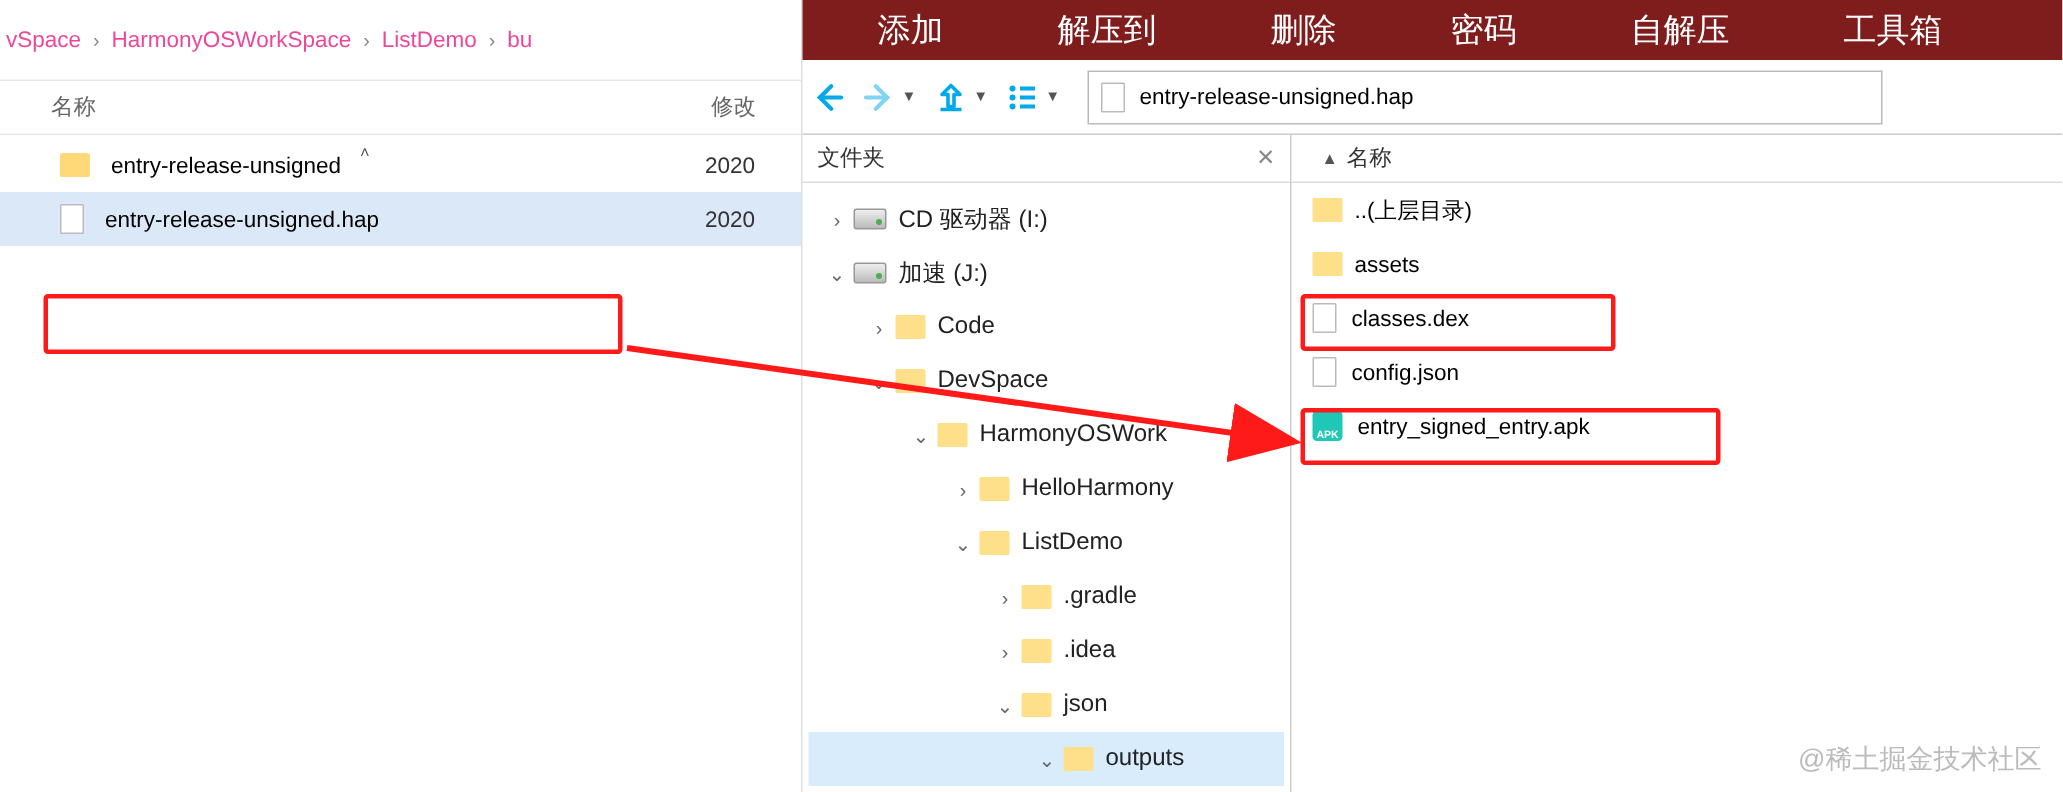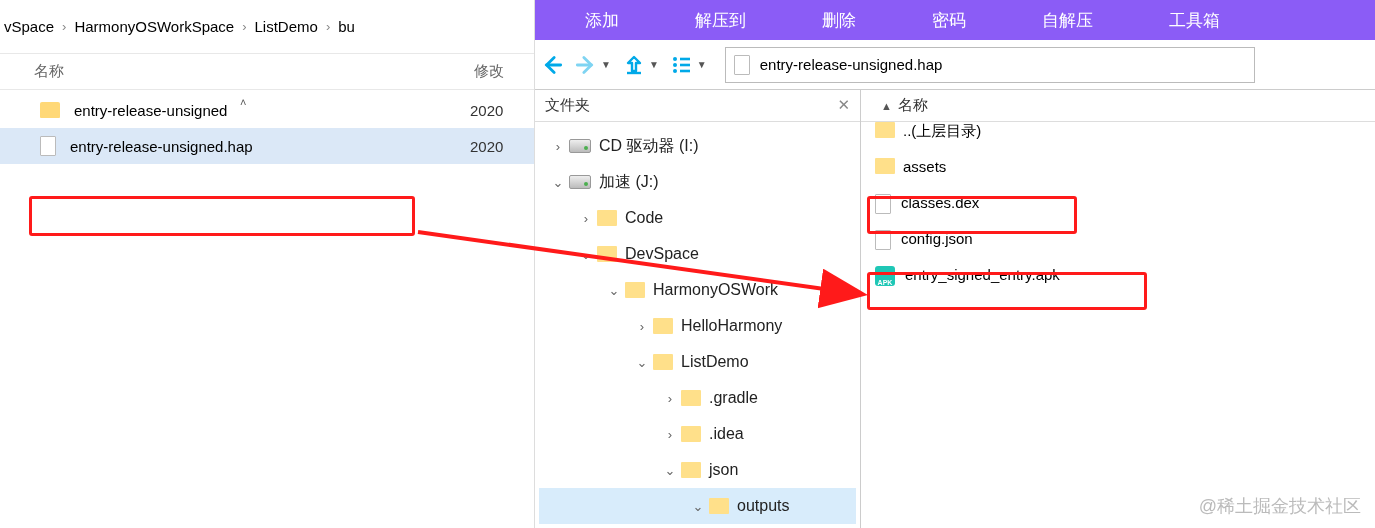"vSpace" .breadcrumb .crumb { color: #000000 -> #ec4899 }
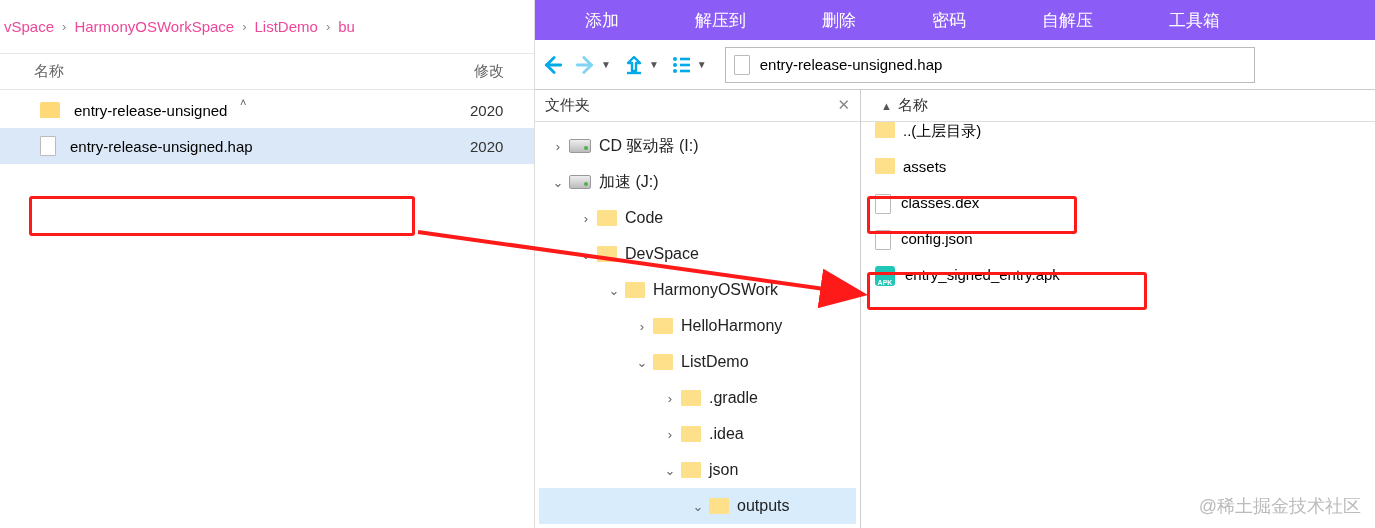"添加" .blue-ribbon { background: #8b5cf6 -> #7f1d1d; font-size: 17px -> 22px }
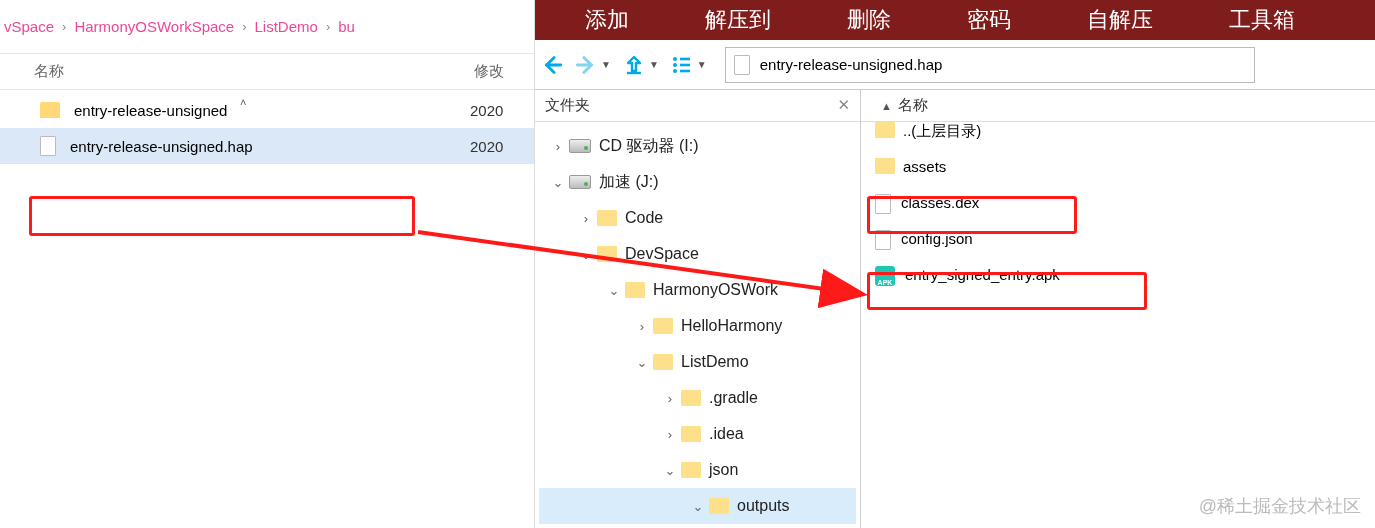"..(上层目录)" .litem { align-items: flex-start -> center }
